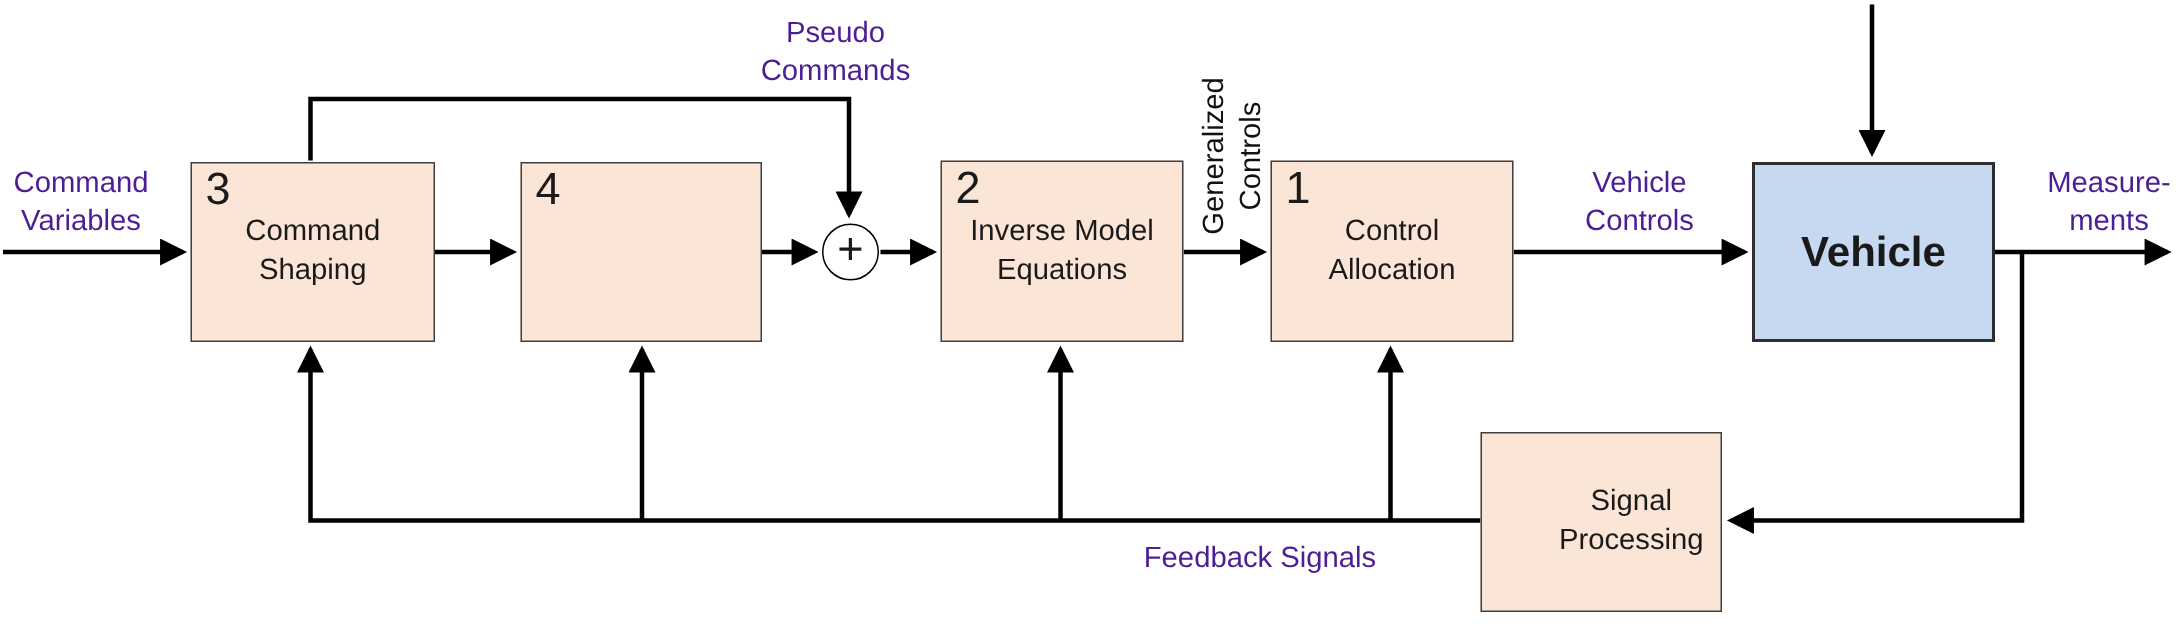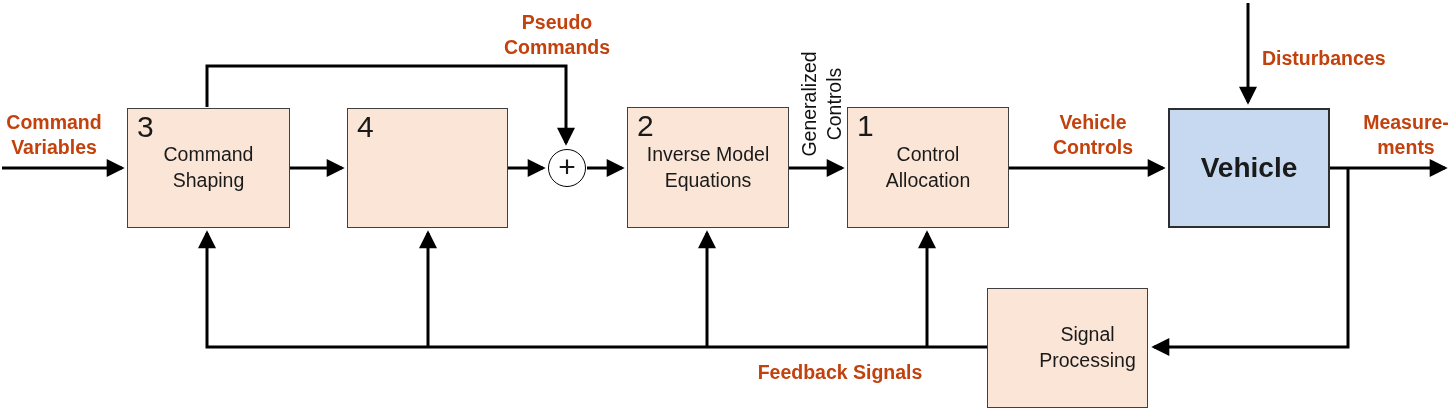"Pseudo" .lbl { color: #c2410c -> #4c1d95; font-weight: bold -> none }
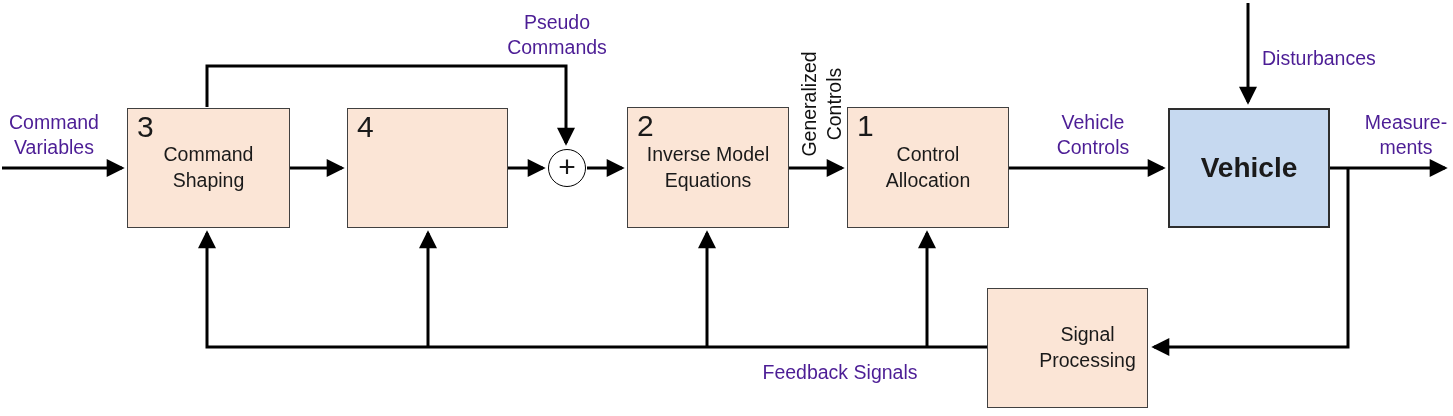"Disturbances" div.lbl { html: <div>Disturbances</div> -> none }
